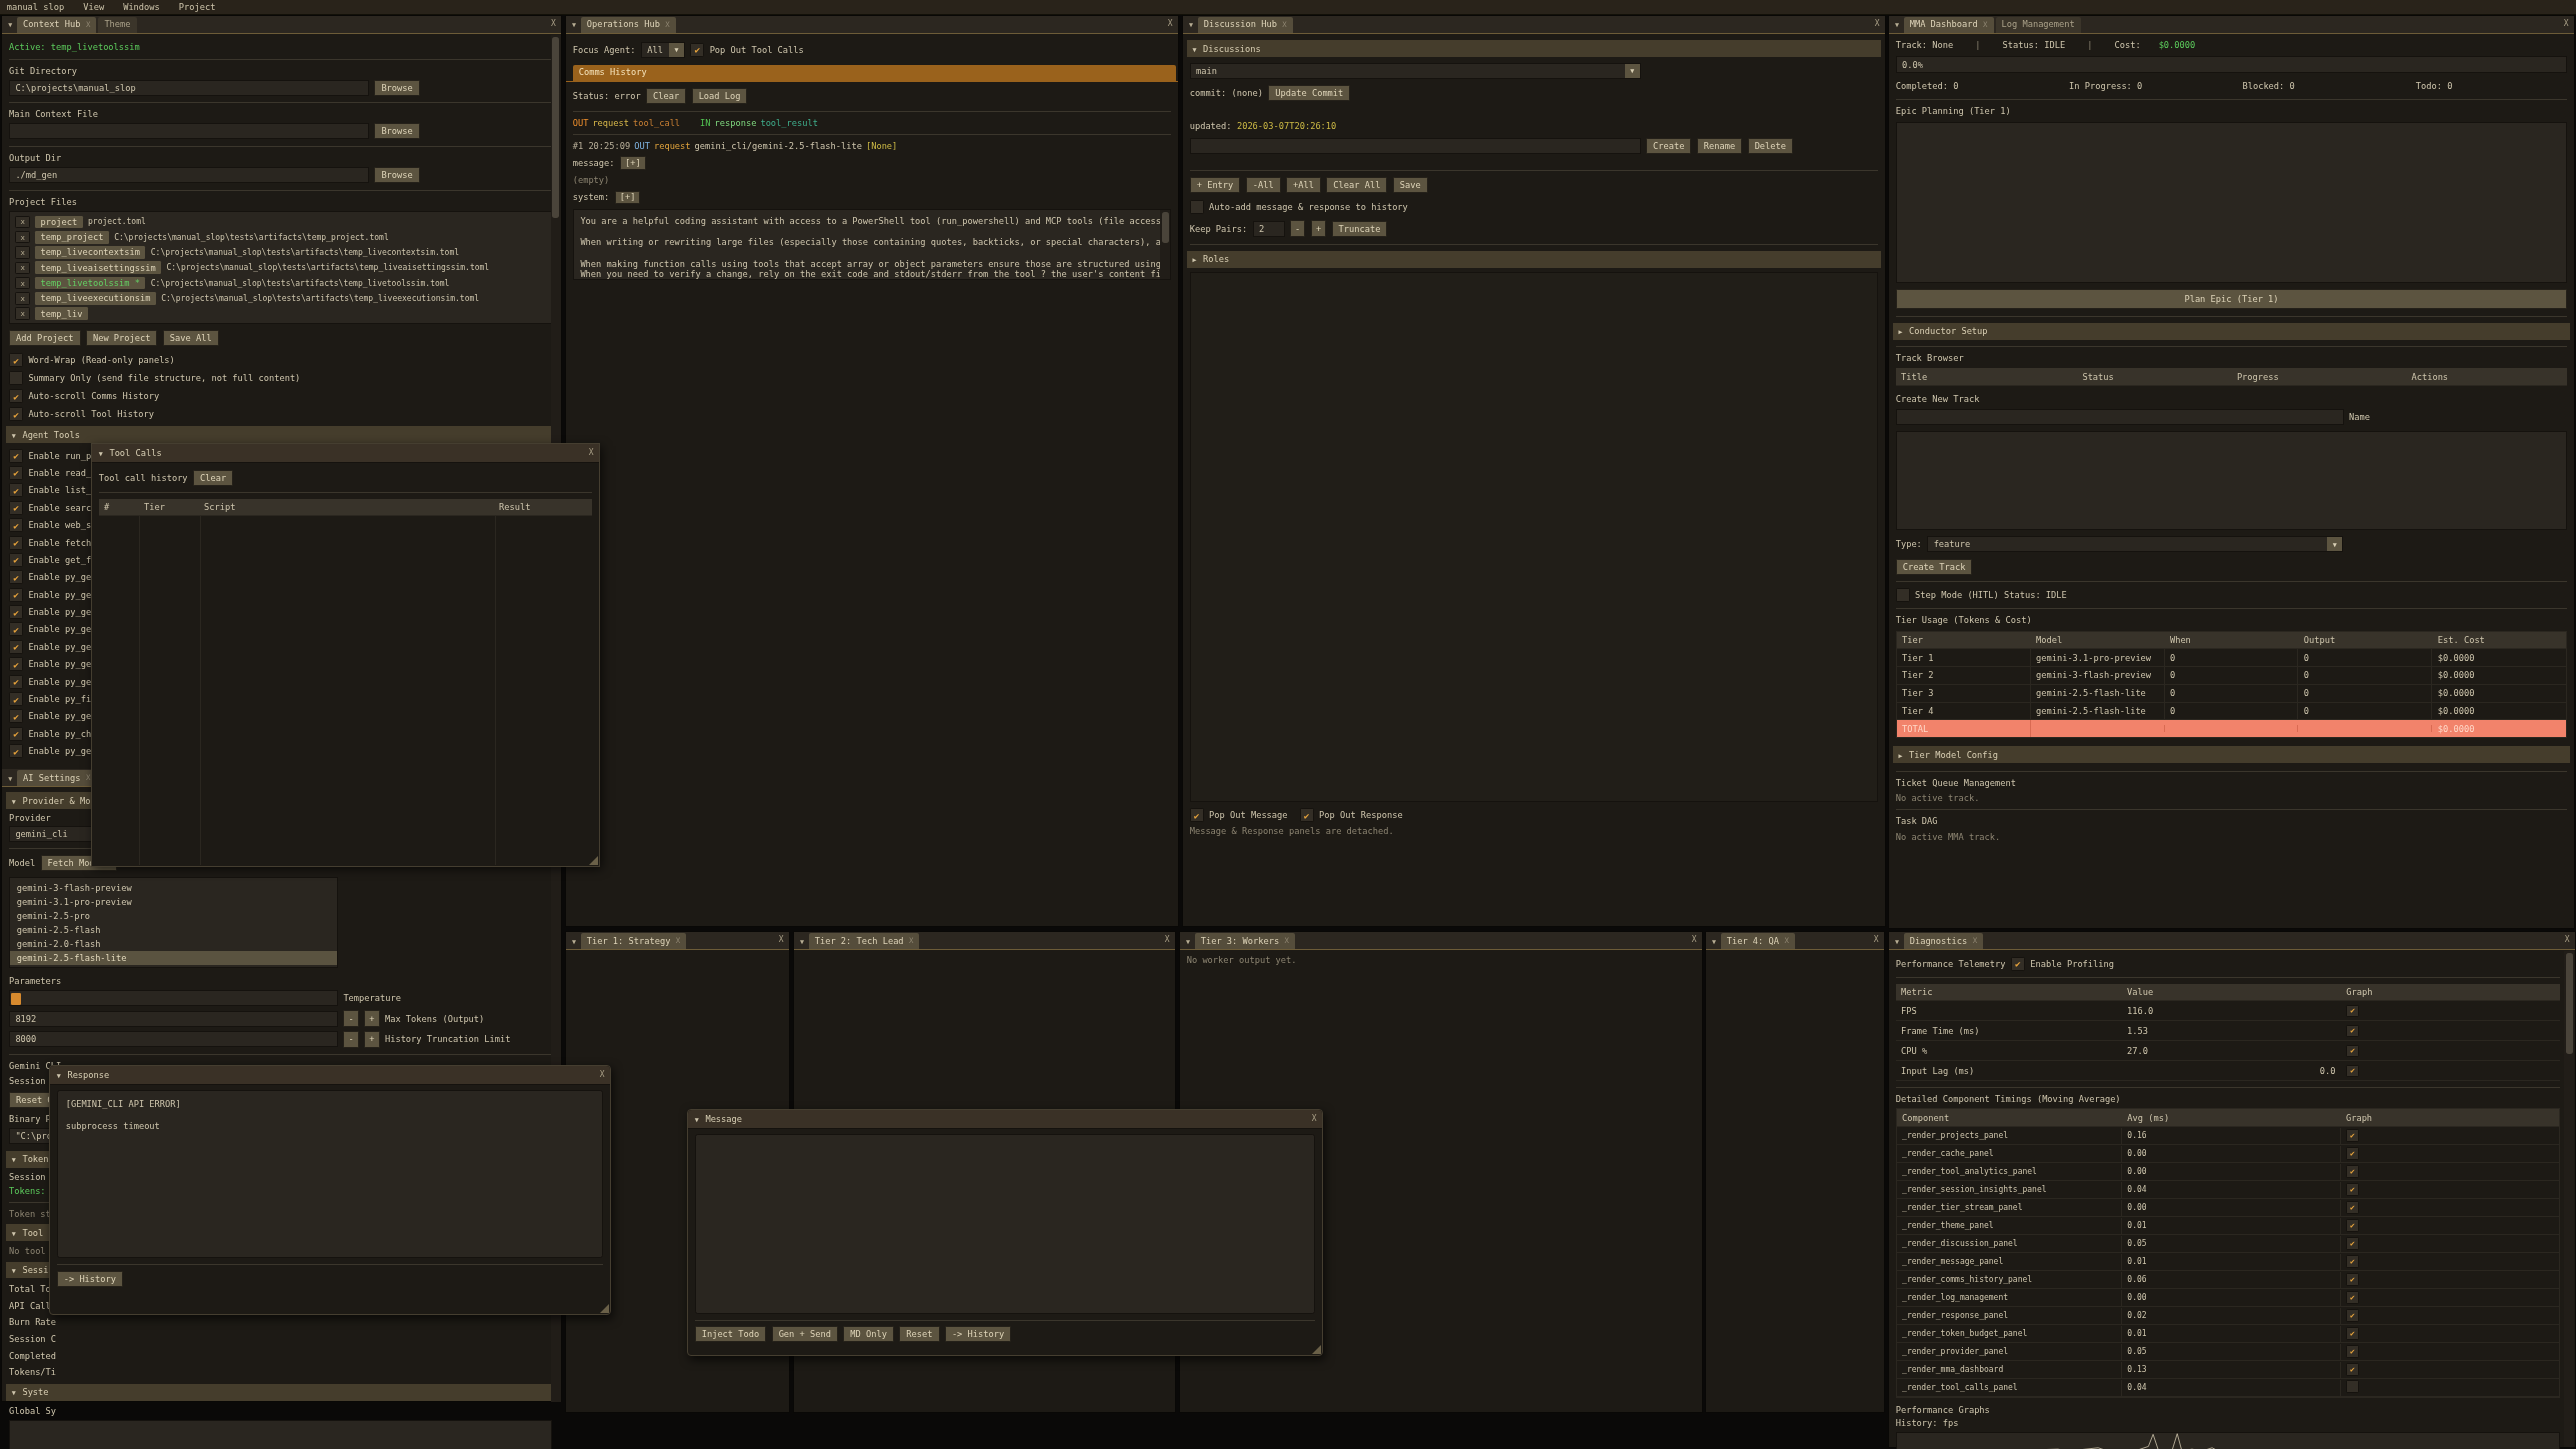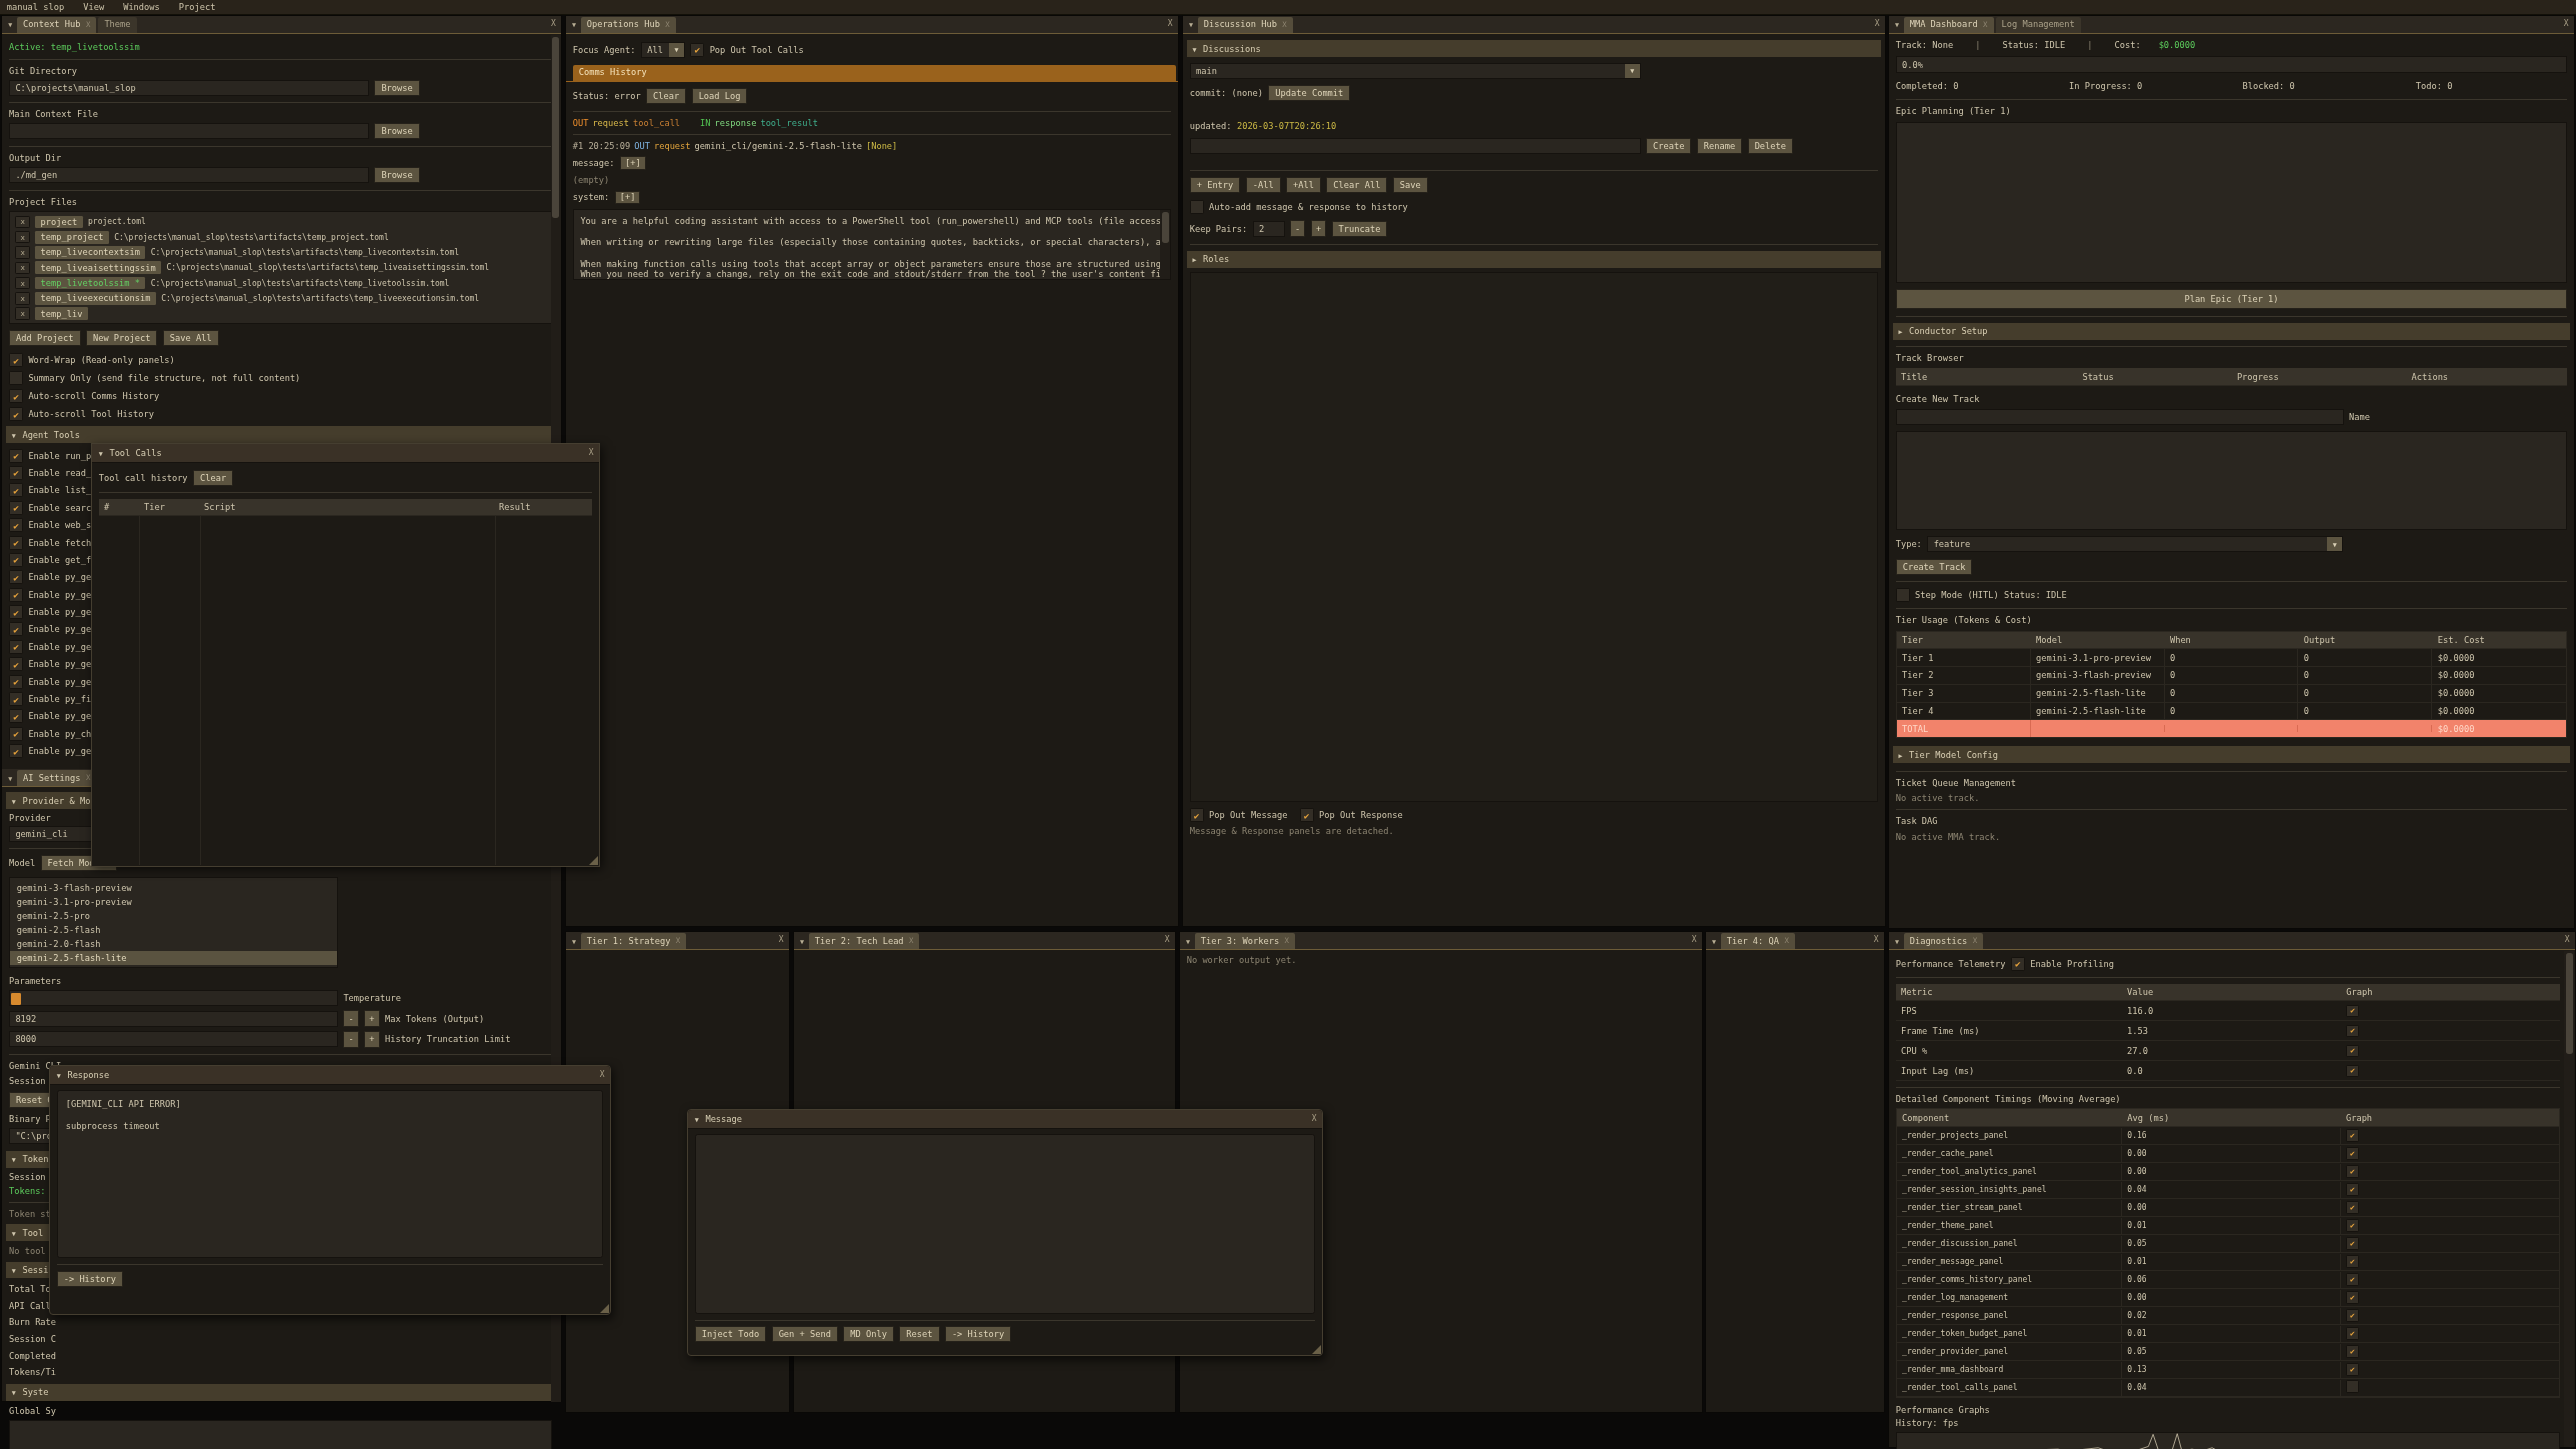"0.0" span.cell { text-align: none -> right }
